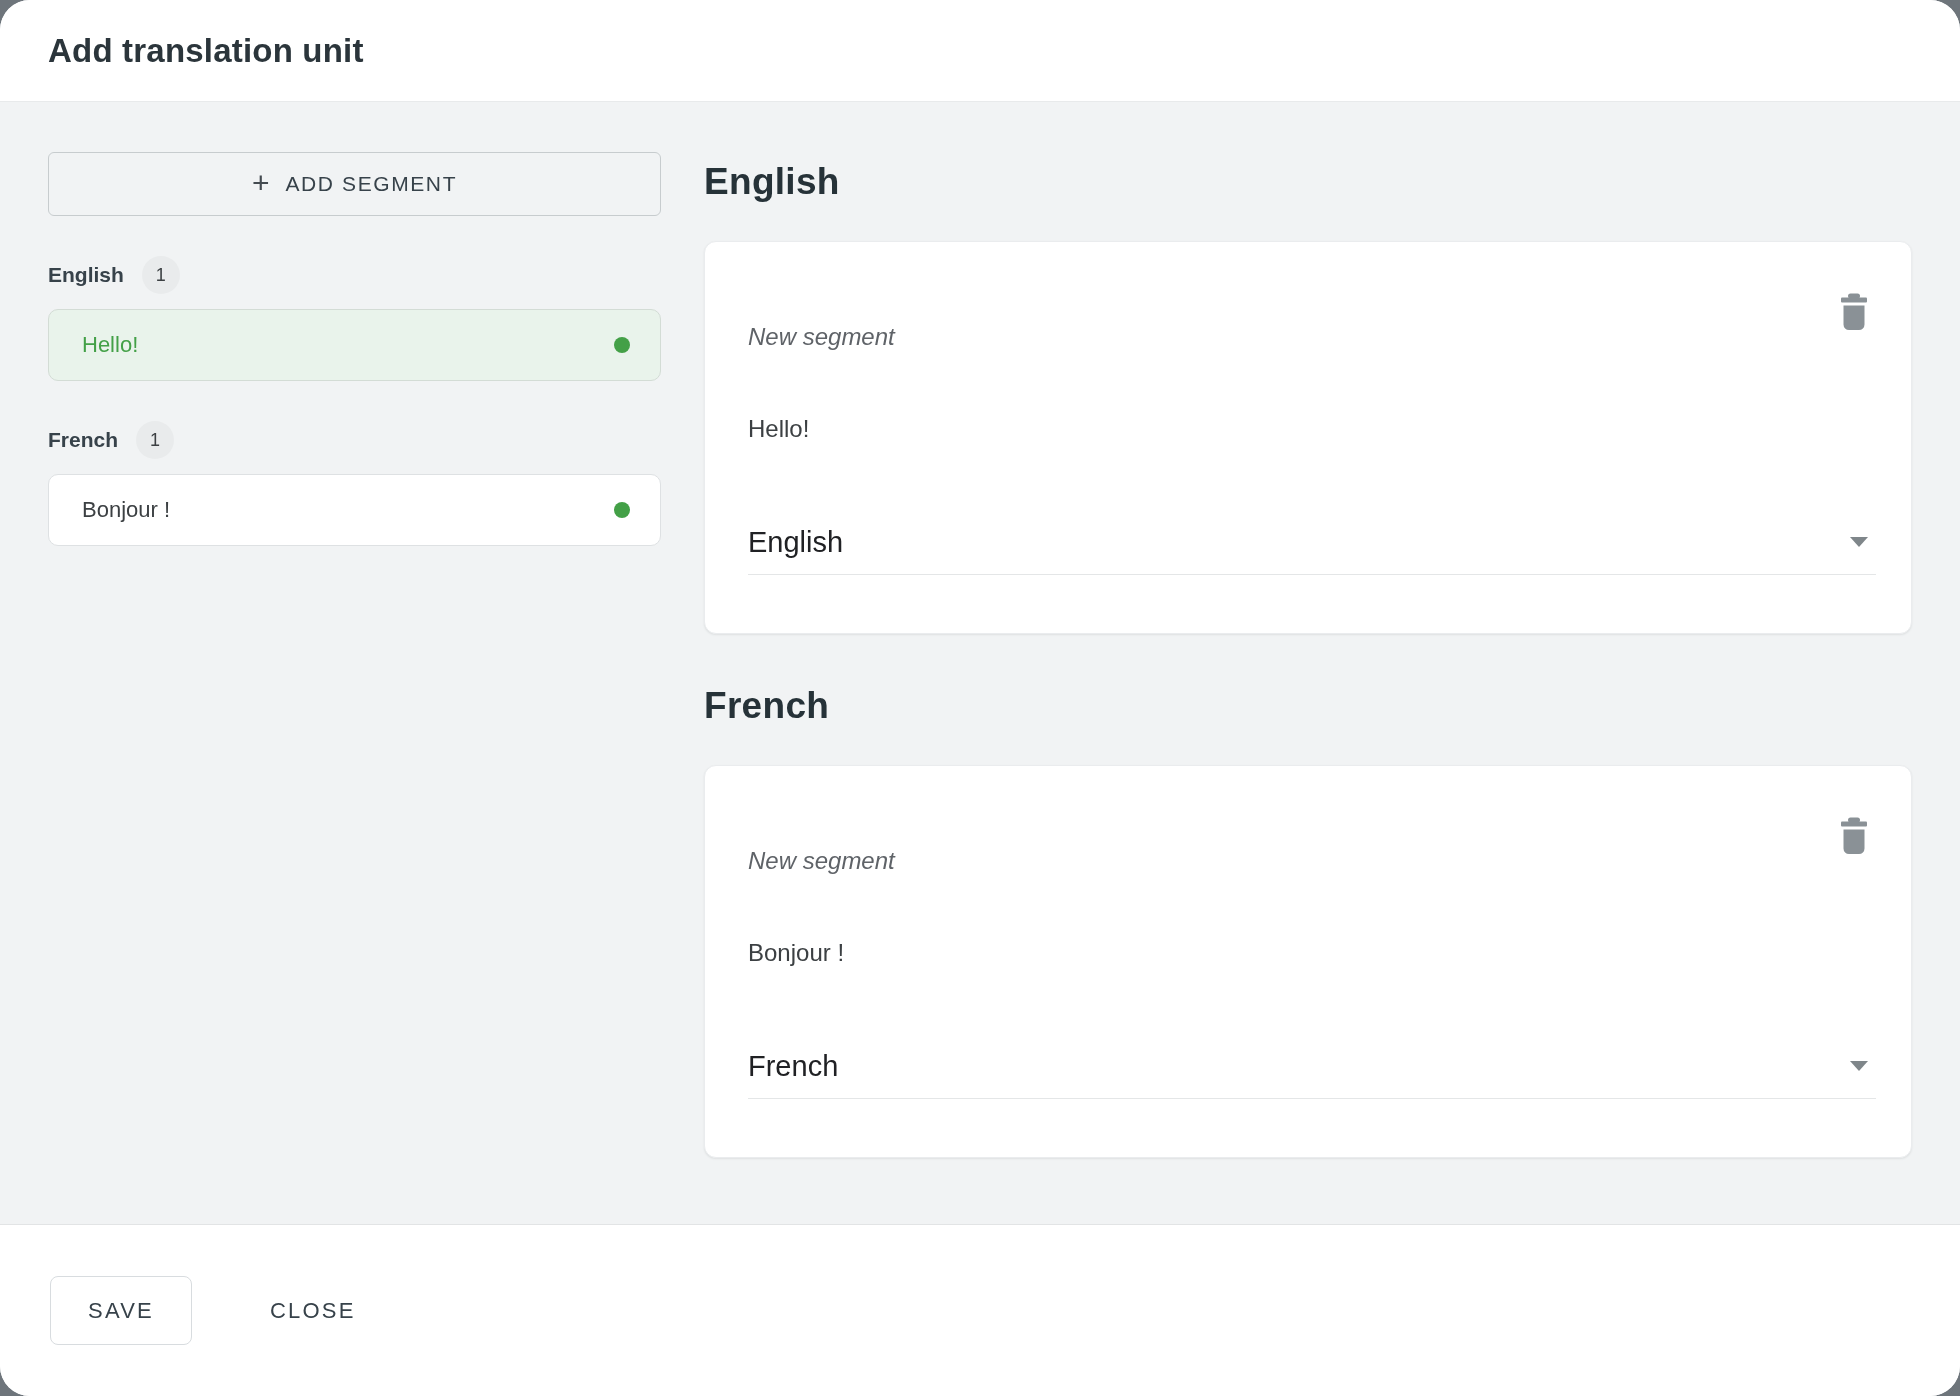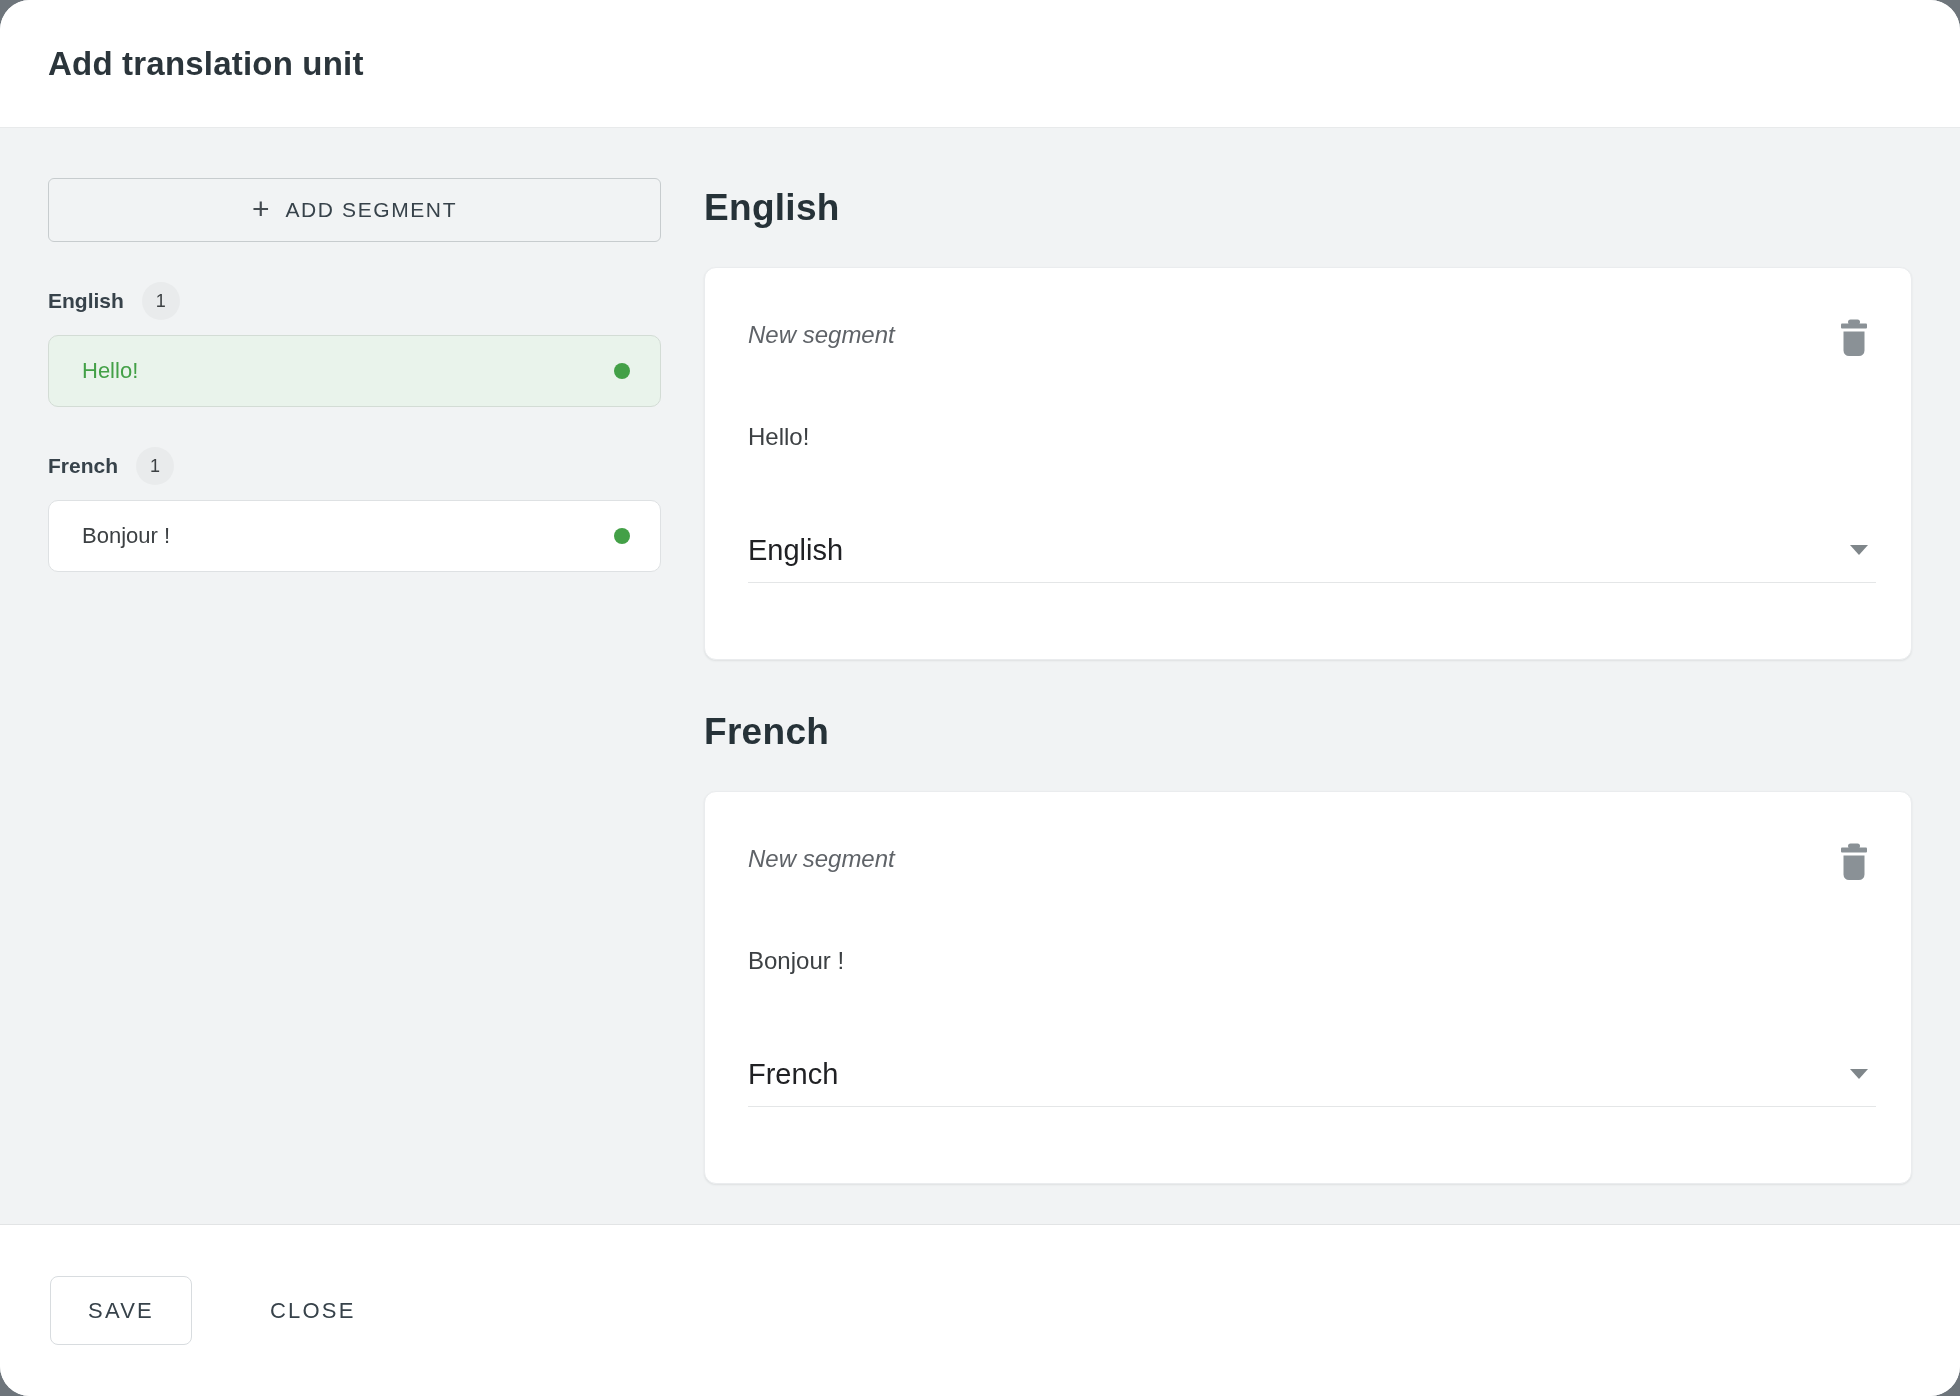"Add translation unit" .dialog-header { height: 127px -> 101px }
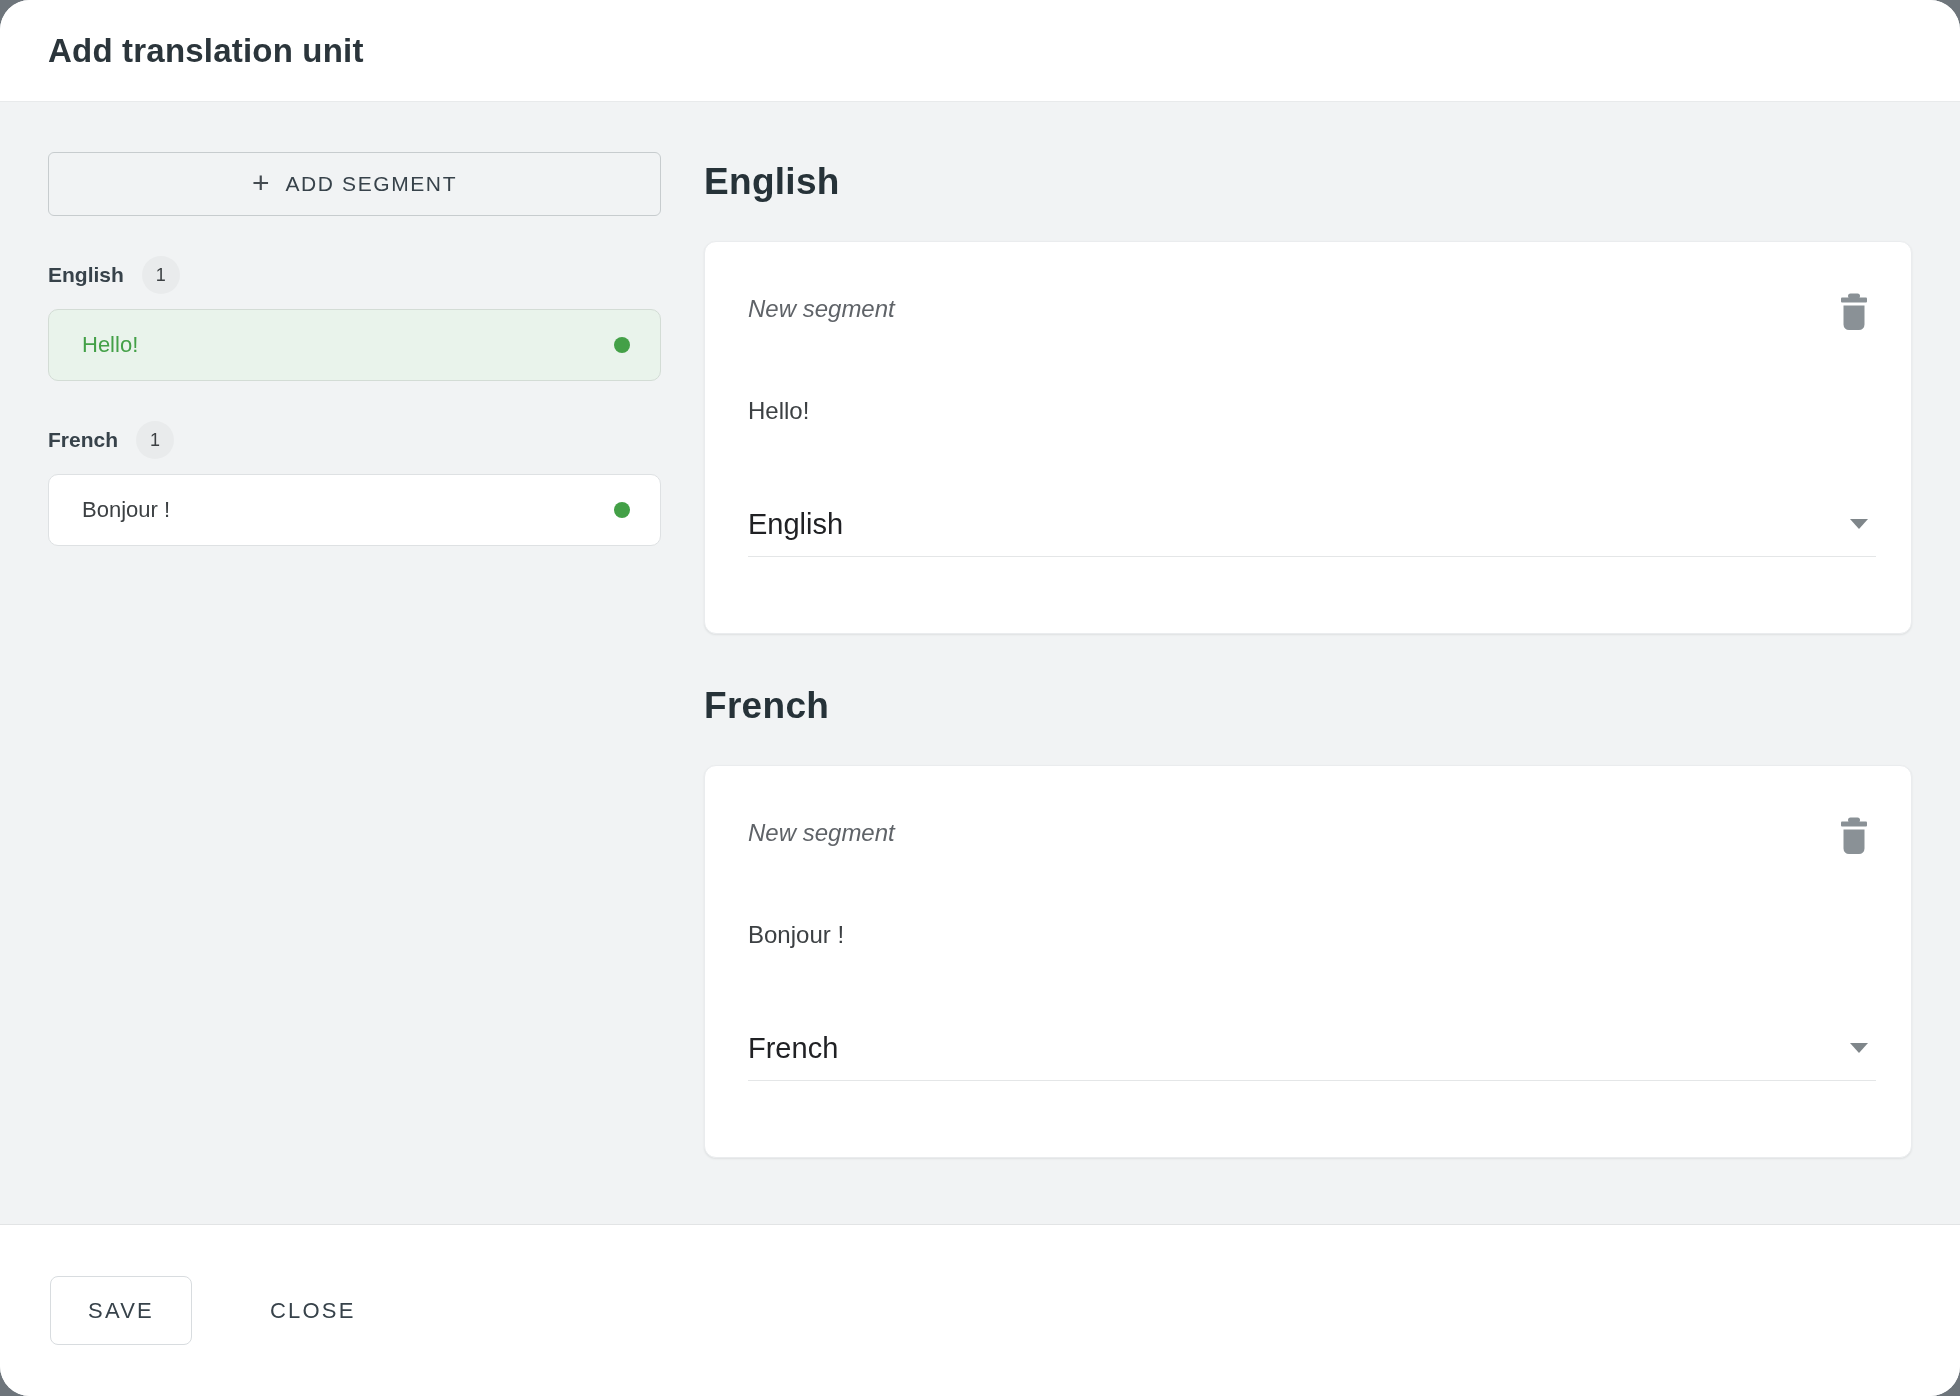"New segment" .new-segment { margin-top: none -> 28px }
